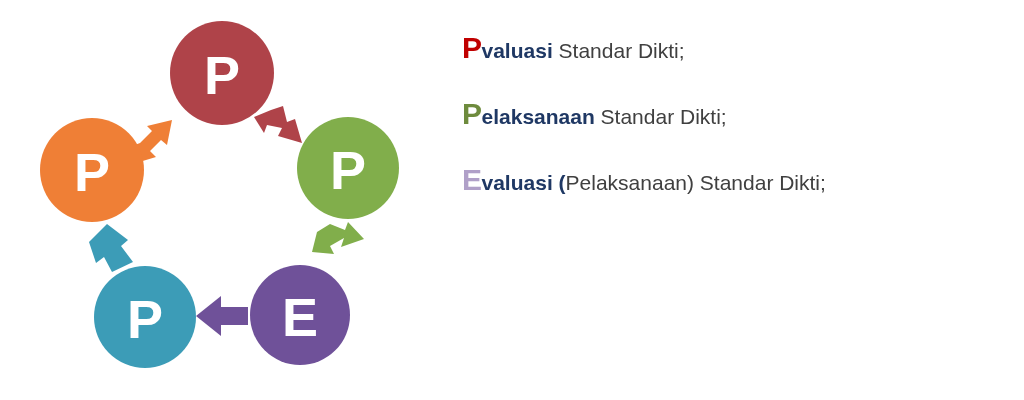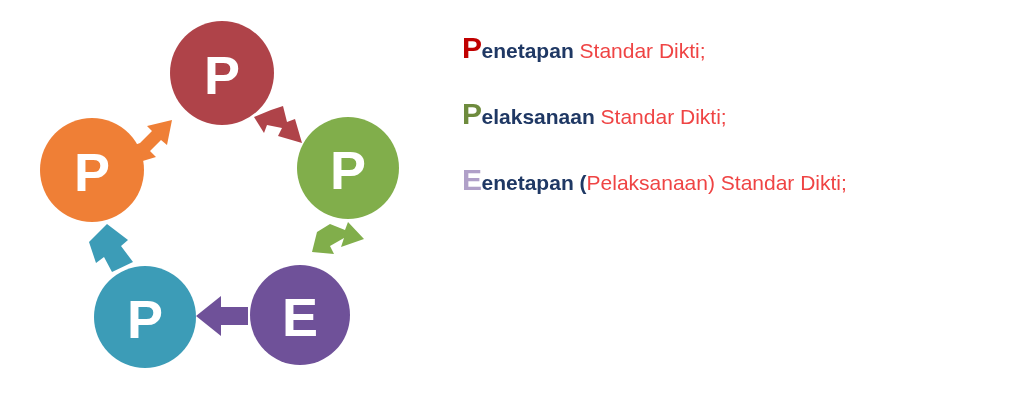"enetapan" span.step-bold { text: enetapan -> valuasi }
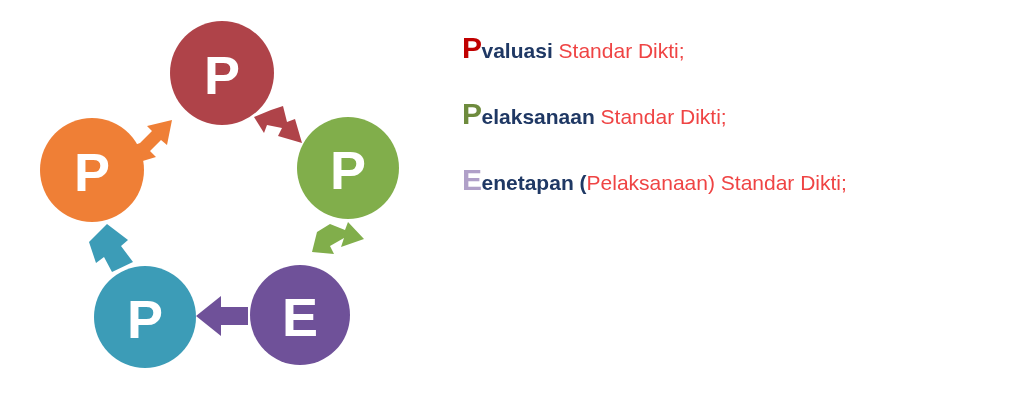"Standar Dikti;" .step-rest { color: #ef4444 -> #404040 }
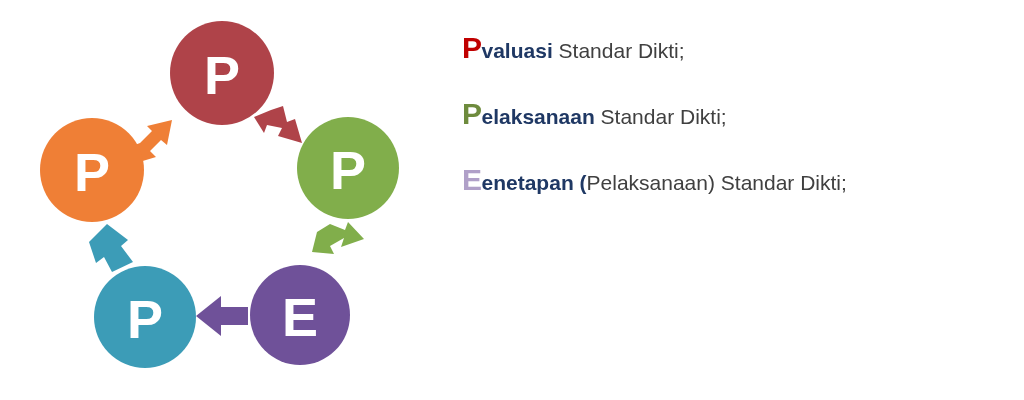"enetapan (" span.step-bold { text: enetapan -> valuasi }
